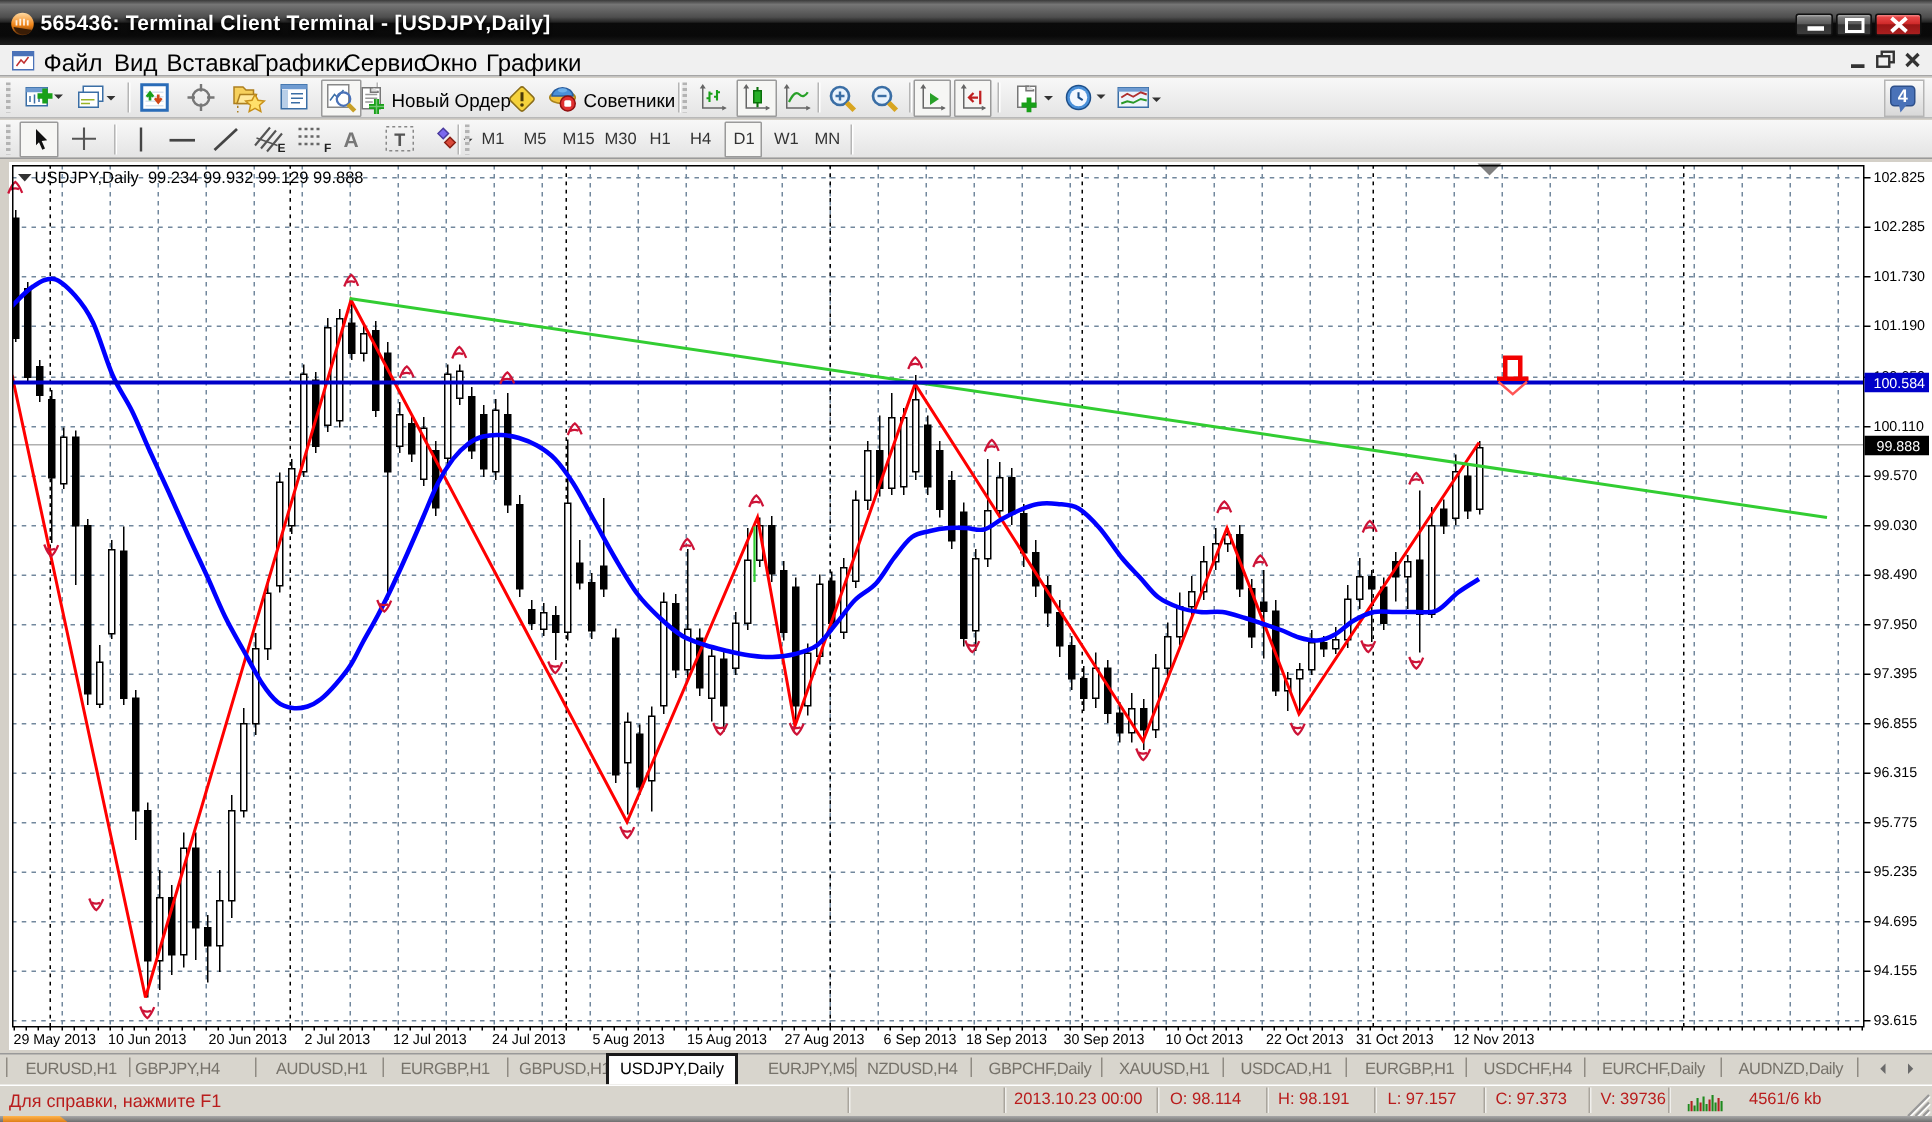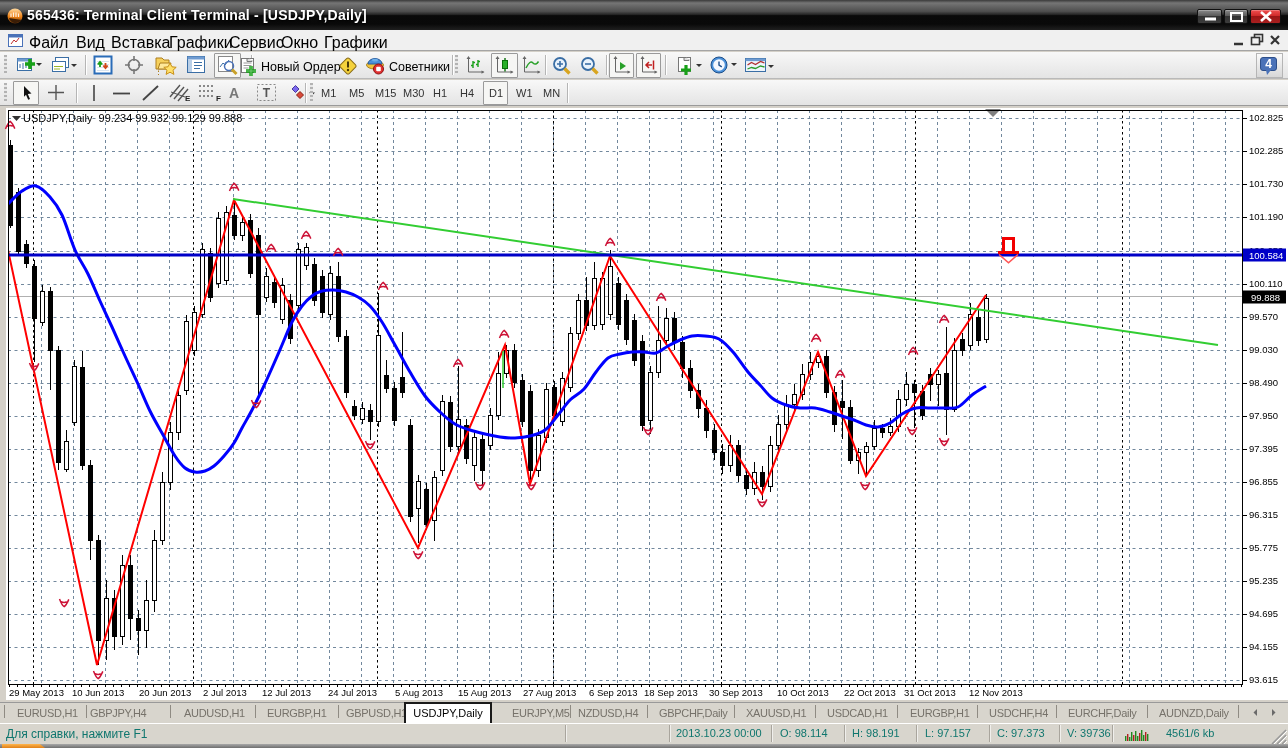"Для справки, нажмите F1" .fld { color: #0f766e -> #b91c1c }
